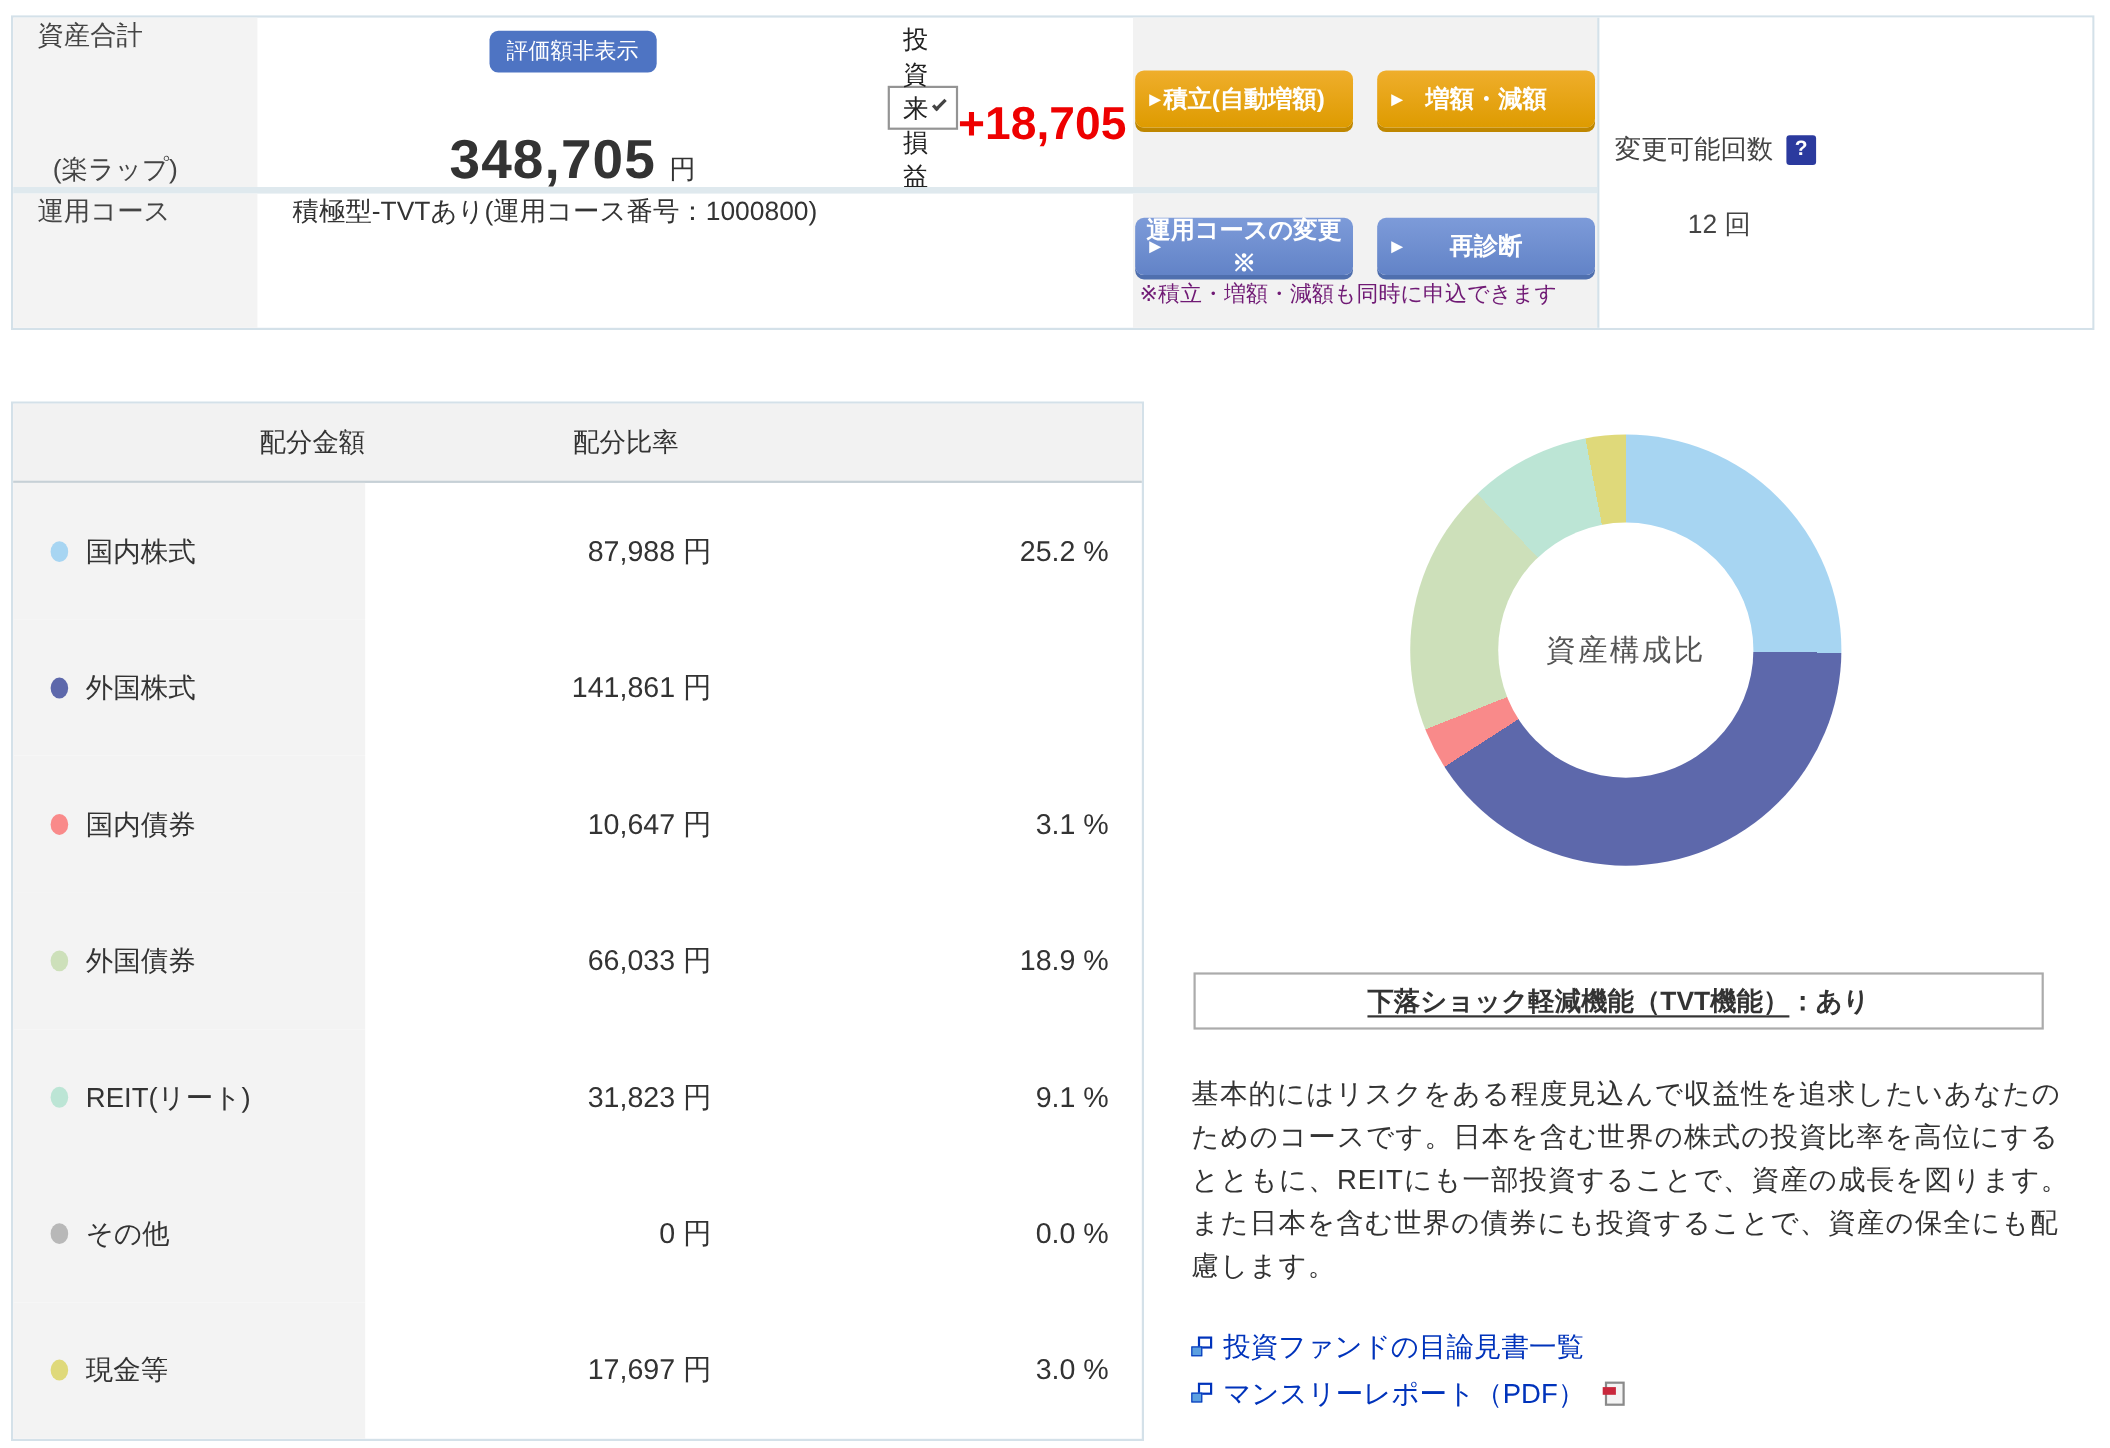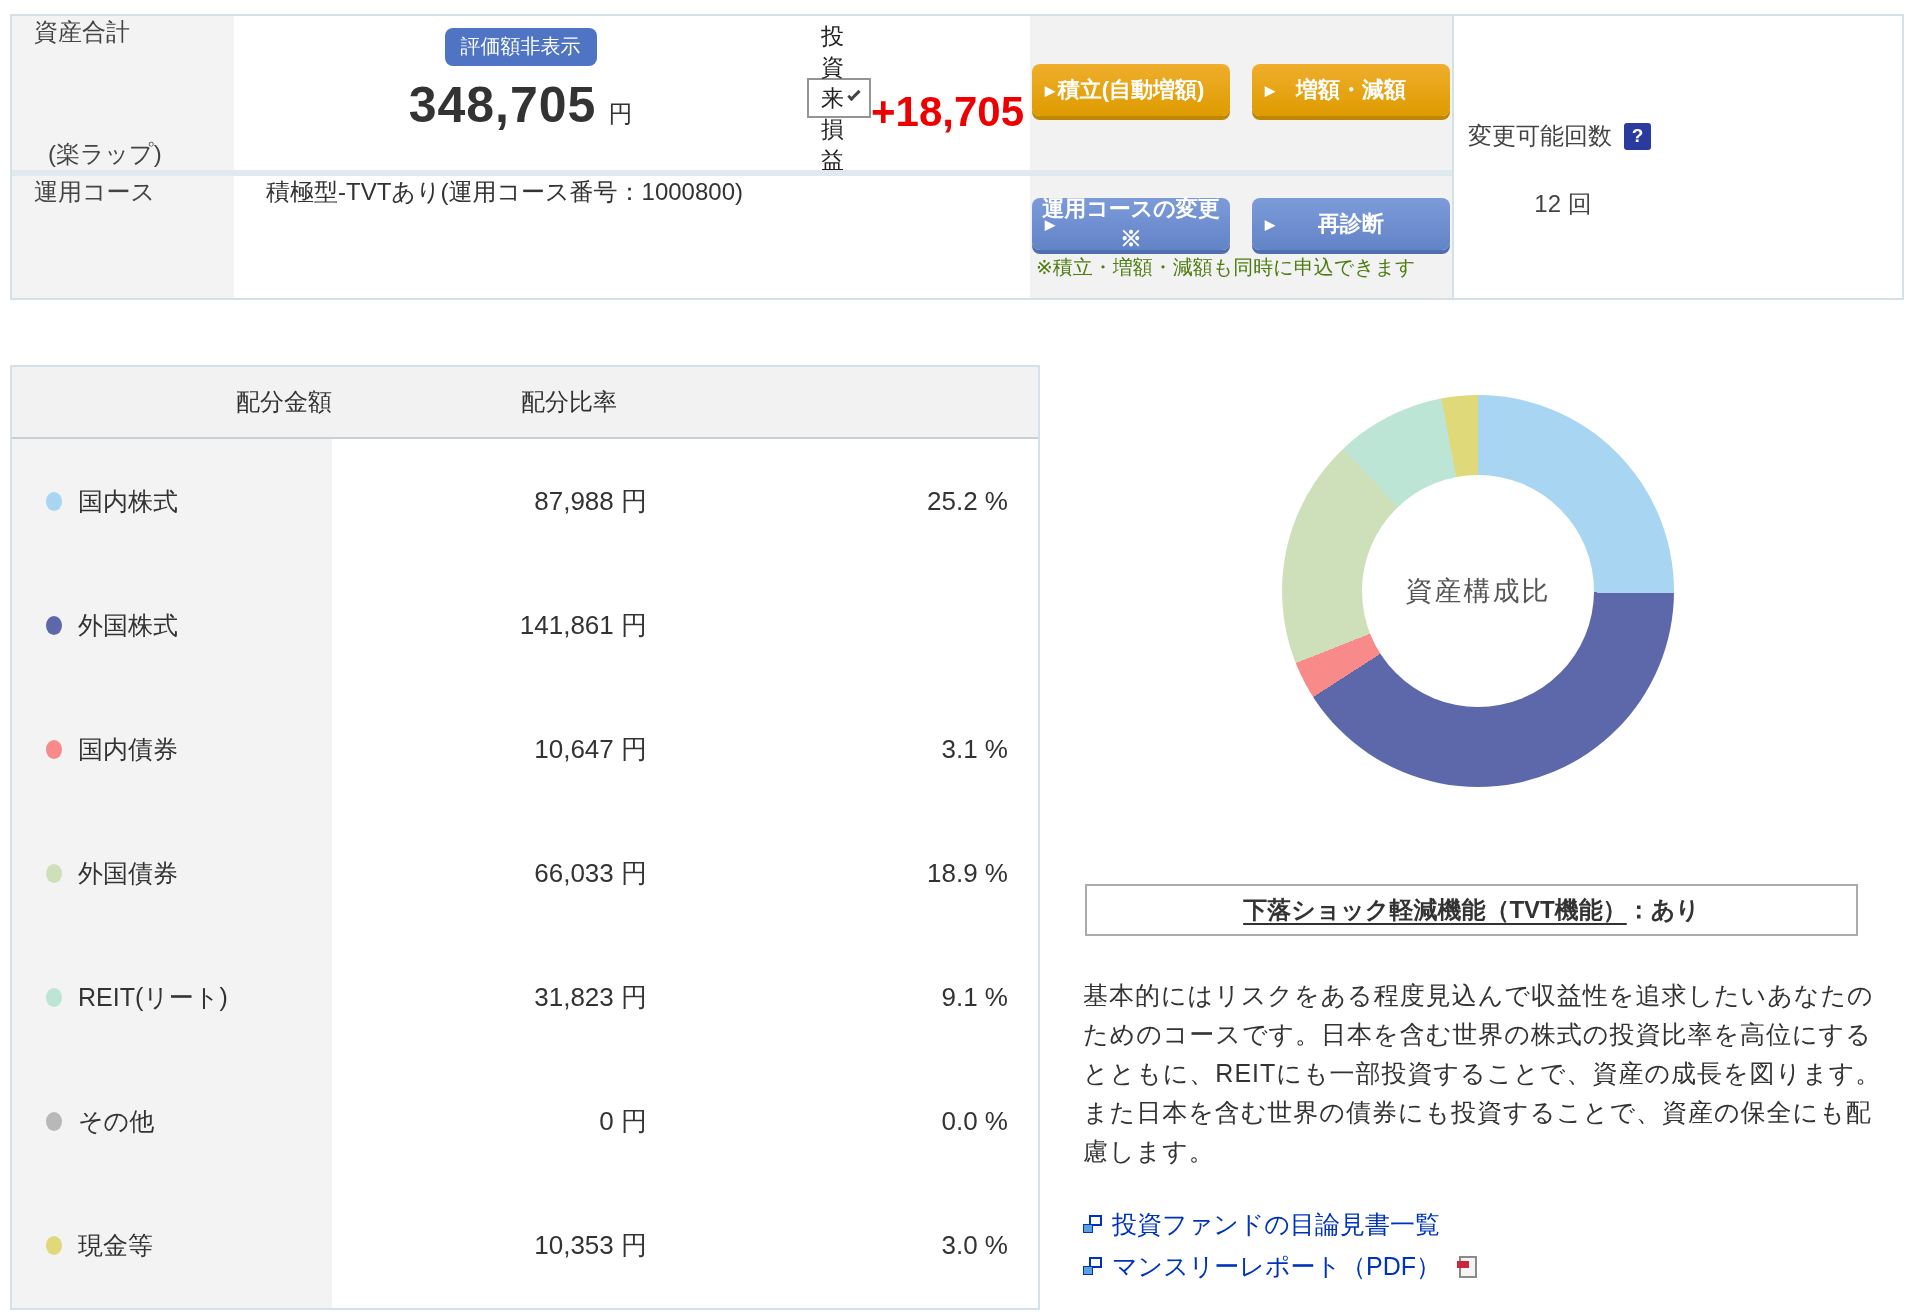"評価額非表示" .cell-amount { gap: none -> 40px }
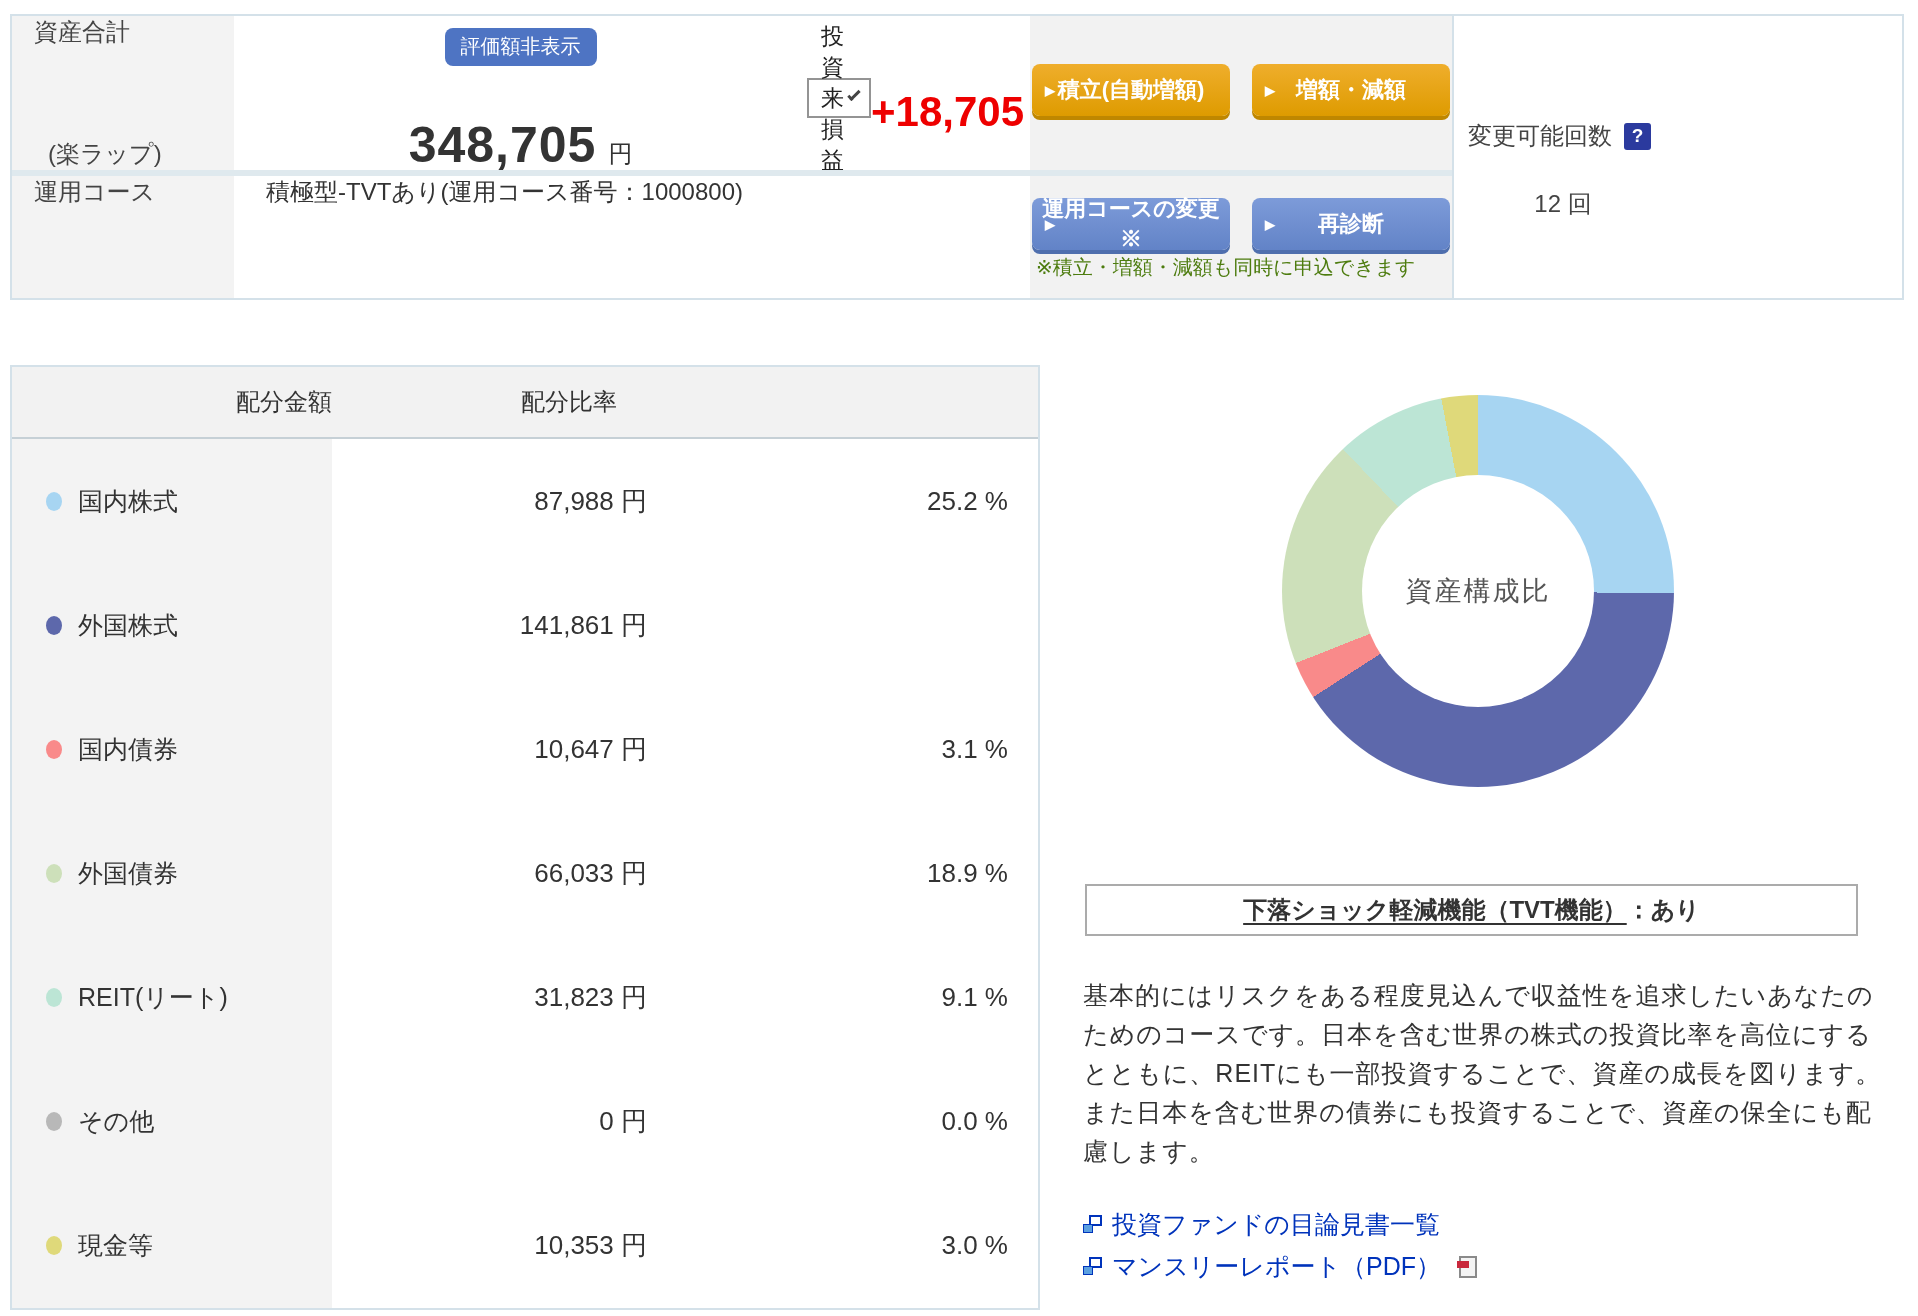"※積立・増額・減額も同時に申込できます" .note { color: #4d7c0f -> #701a75 }
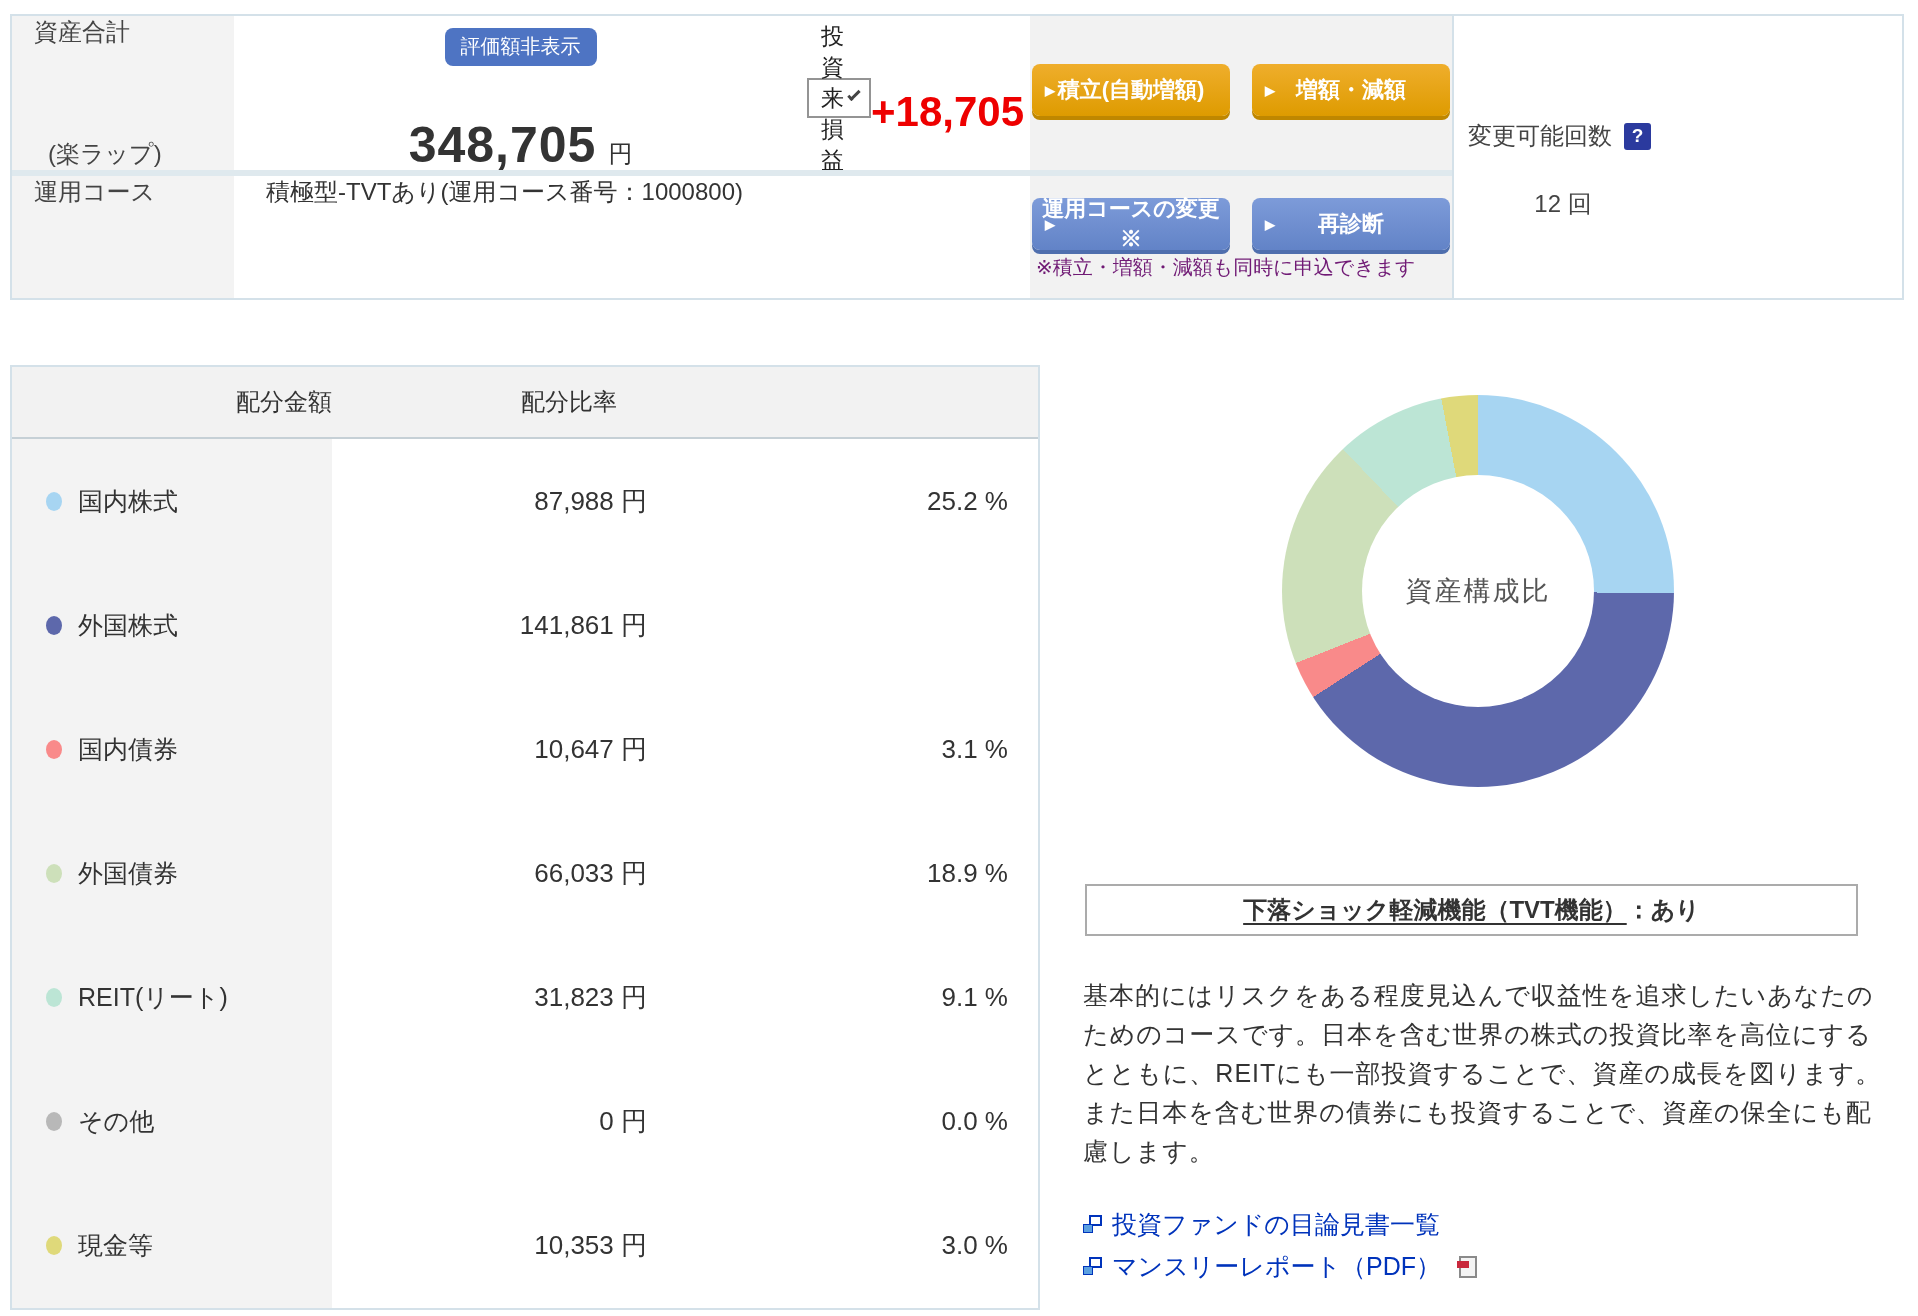"10,353 円" div.c2 { text: 10,353 -> 17,697 }
